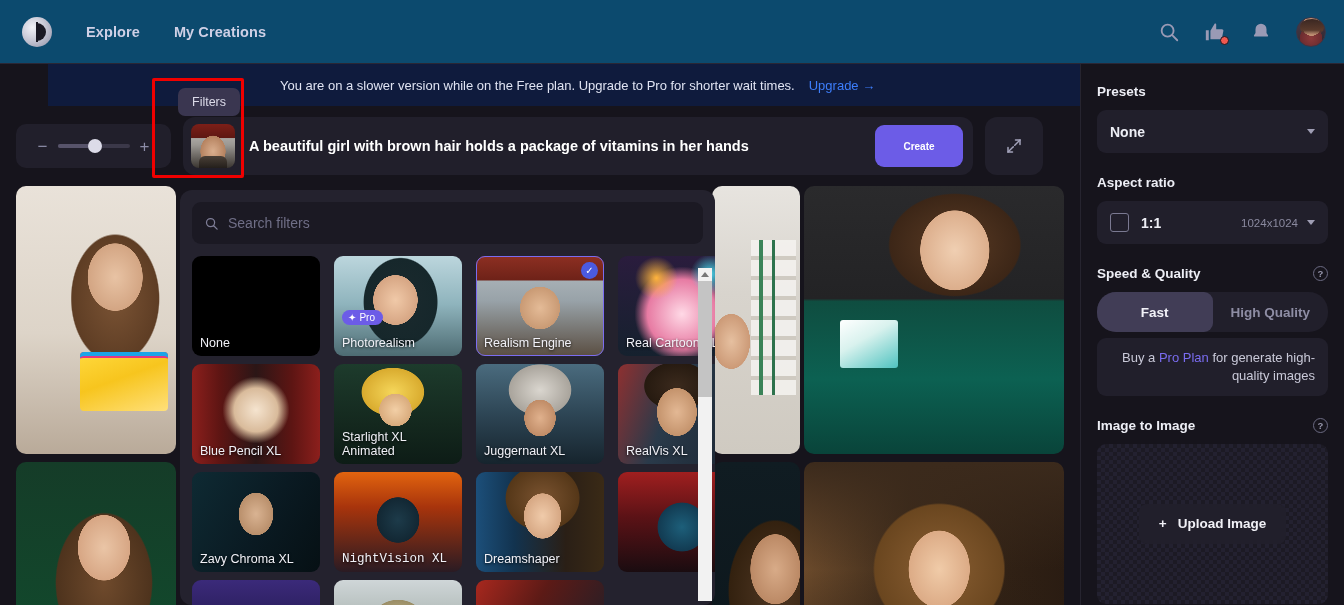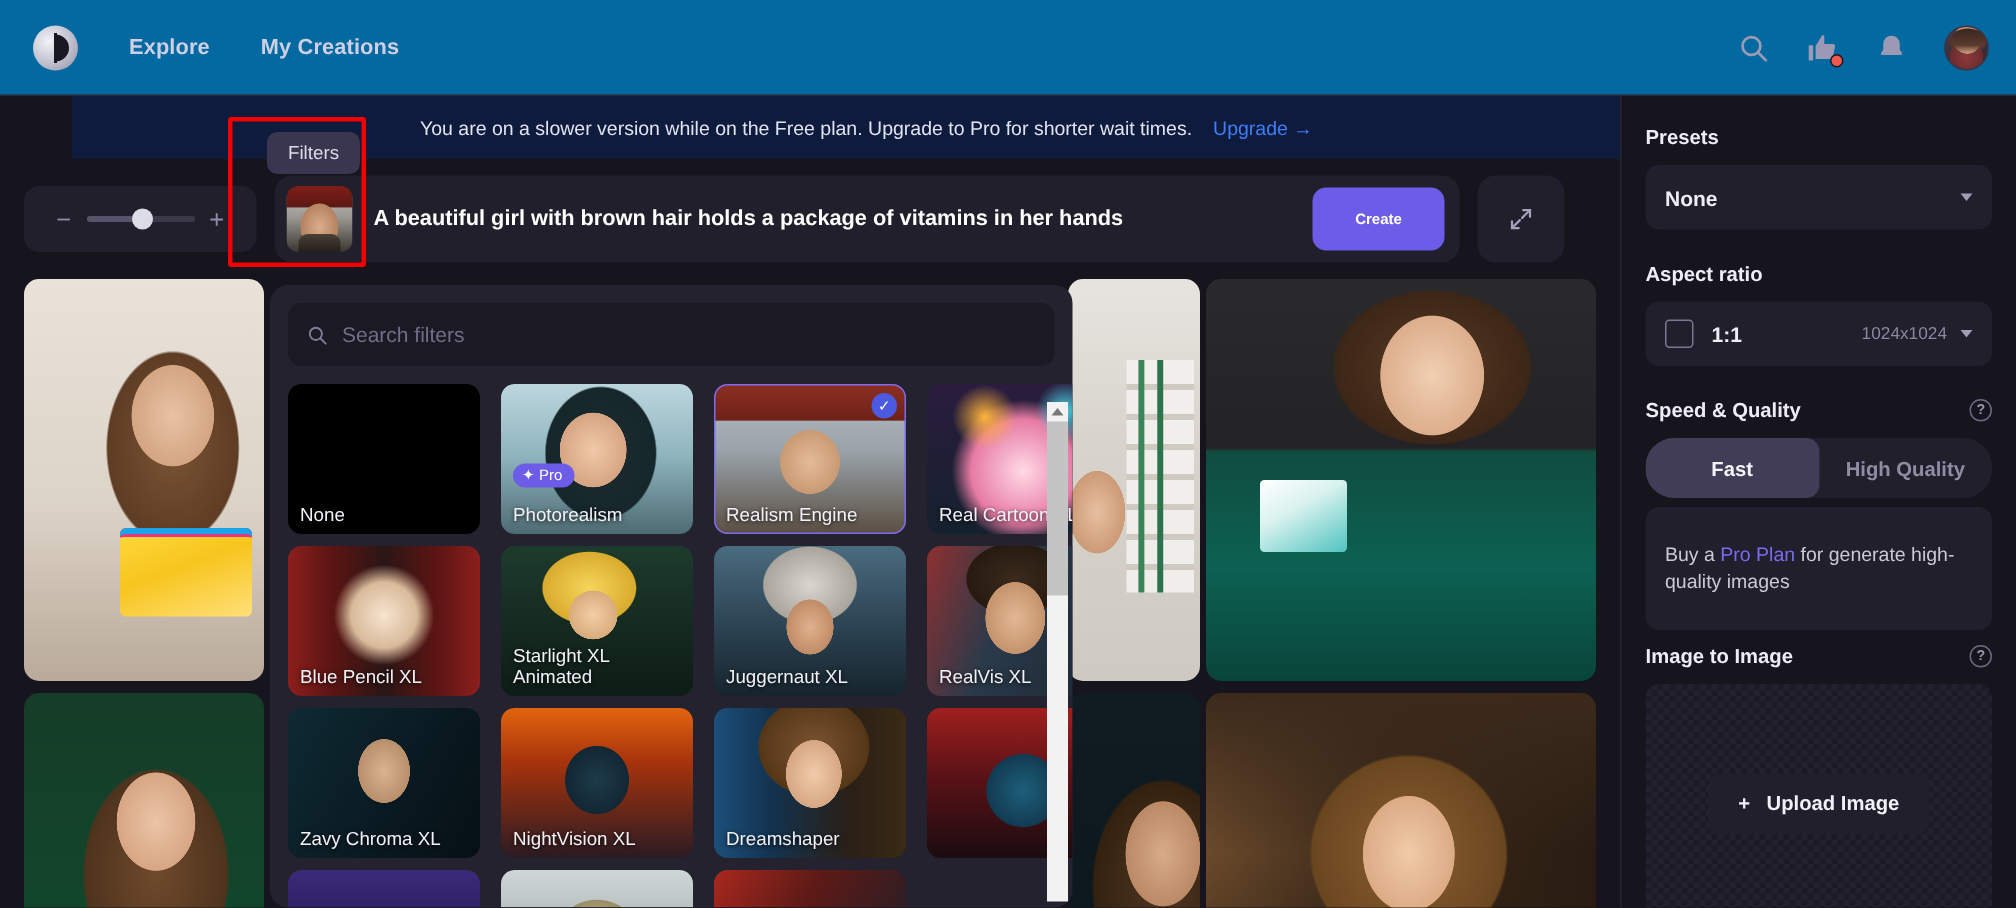"Explore" #topbar { background: #0369a1 -> #0c4a6e }
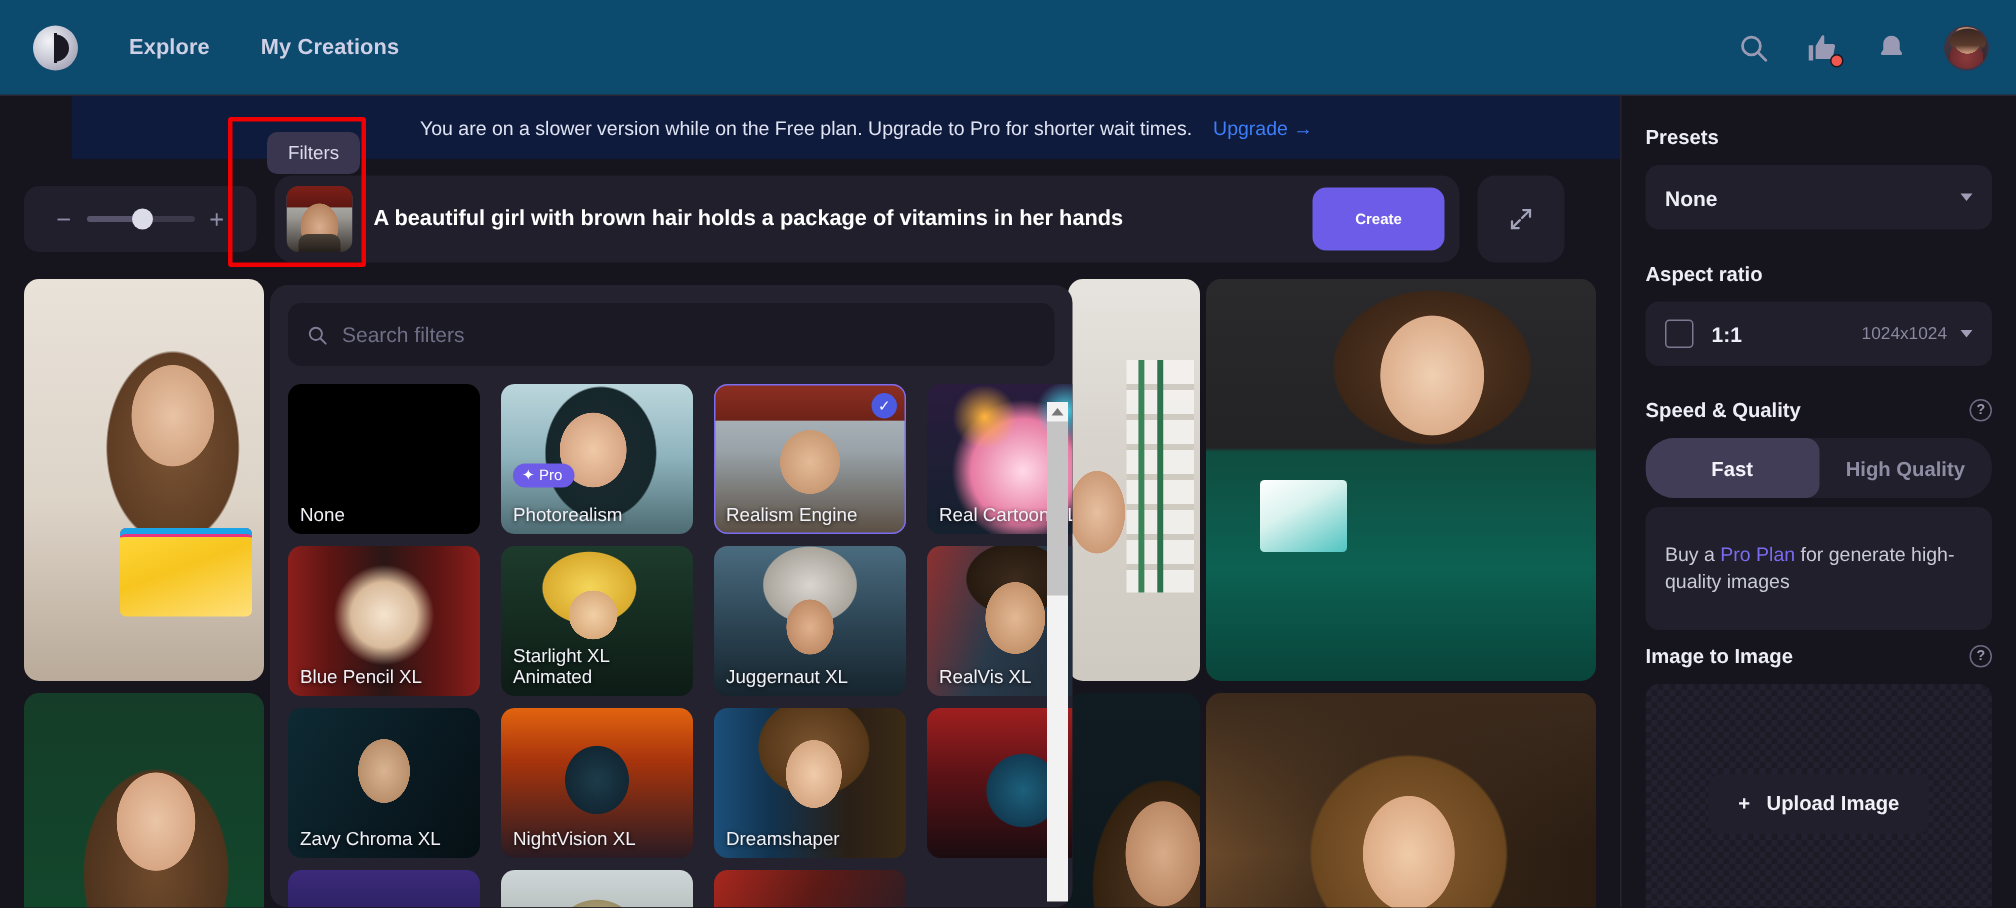"Buy a Pro Plan for" #pro-note { margin-bottom: 10px -> 22px; padding: 23px 13px -> 11px 13px; text-align: none -> right }
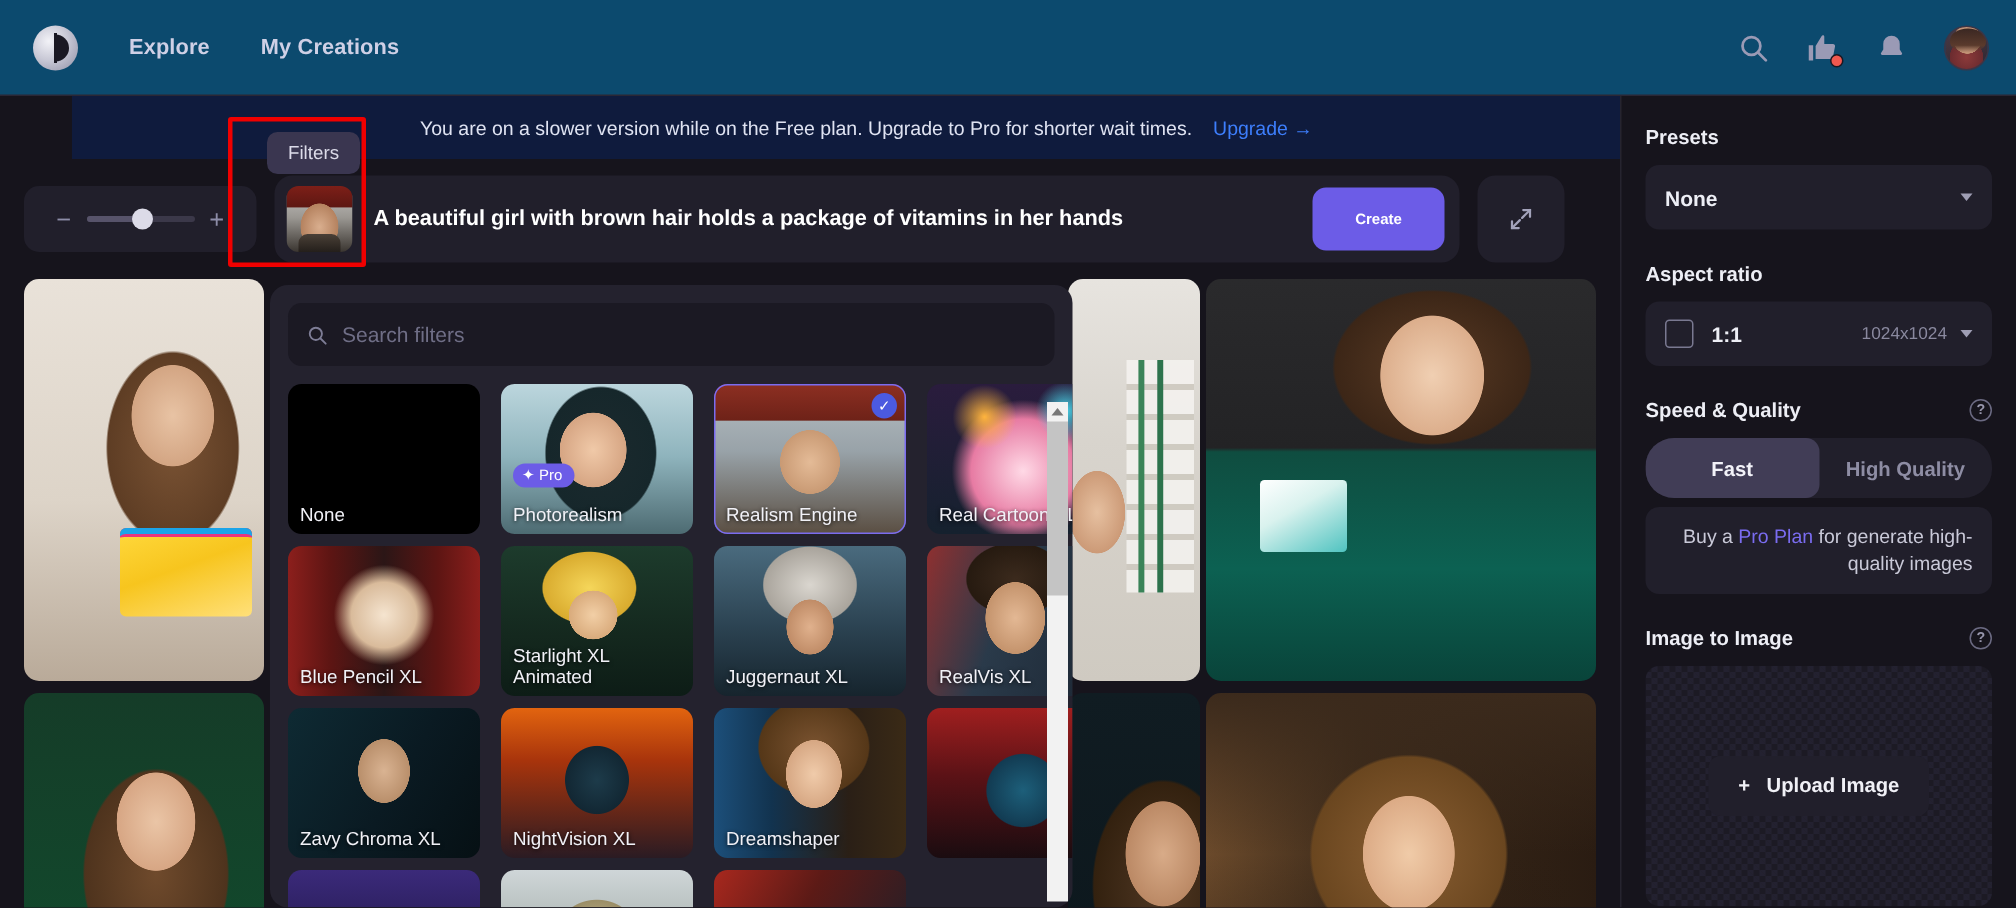"NightVision XL" .art-night { font-family: none -> Liberation Mono, monospace }
